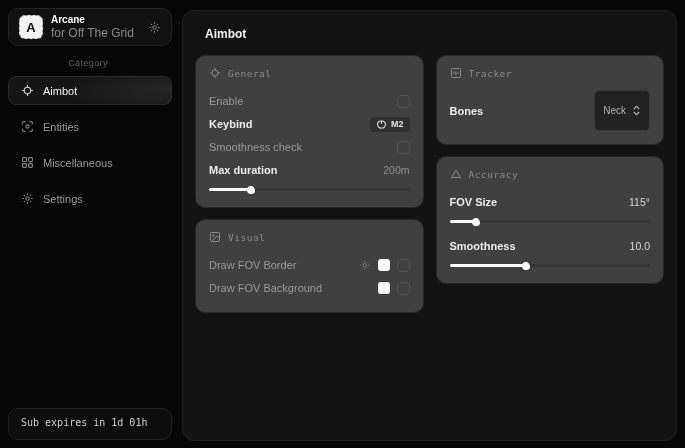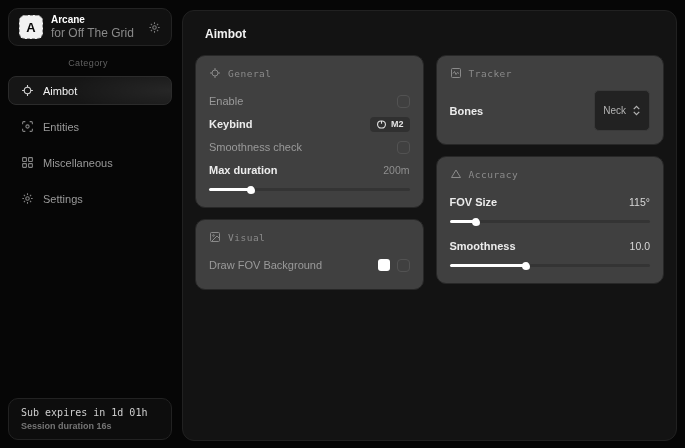"Draw FOV Border" div.row { html: none -> <div> <span>Draw FOV Border</span> <span> <span> <svg> <circle></circle> <path></path> </svg> </span> <span></span> <span></span> </span> </div> }
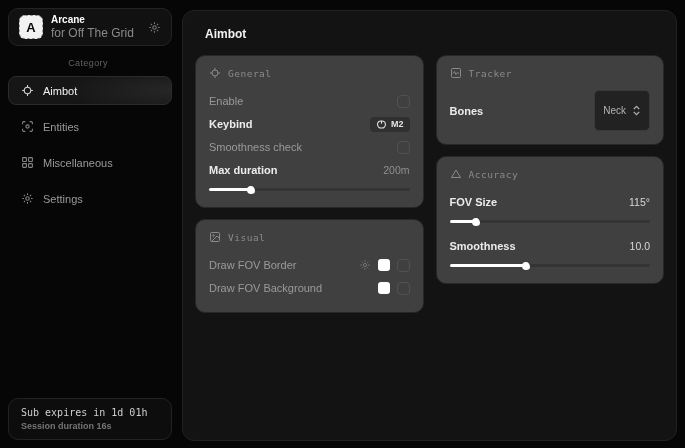"Session duration 16s" div.footer-line2 { html: <div>Session duration 16s</div> -> none }
